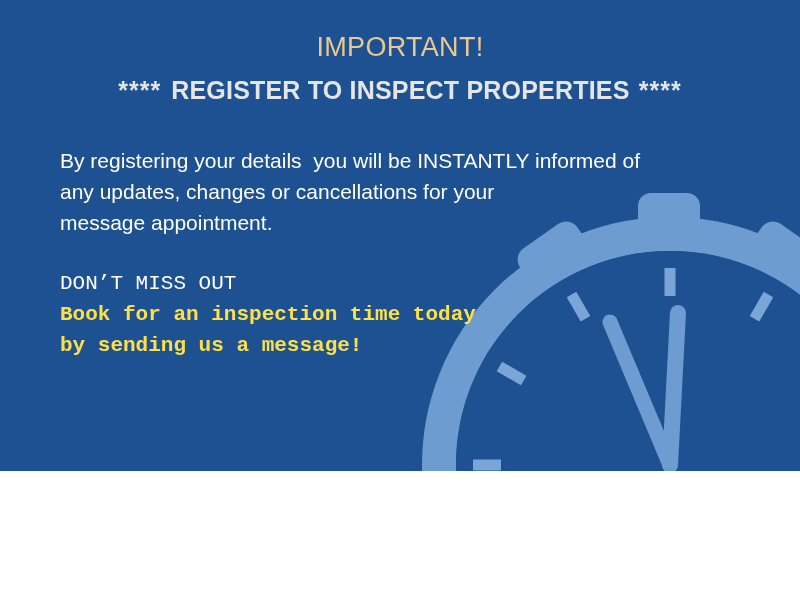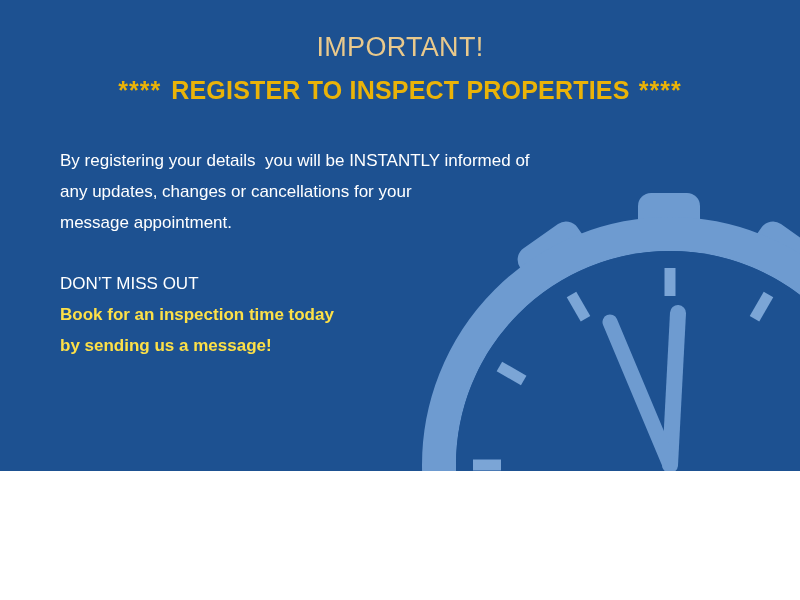"**** REGISTER TO INSPECT PROPERTIES" #heading-register { color: #eab308 -> #e5e5e5 }
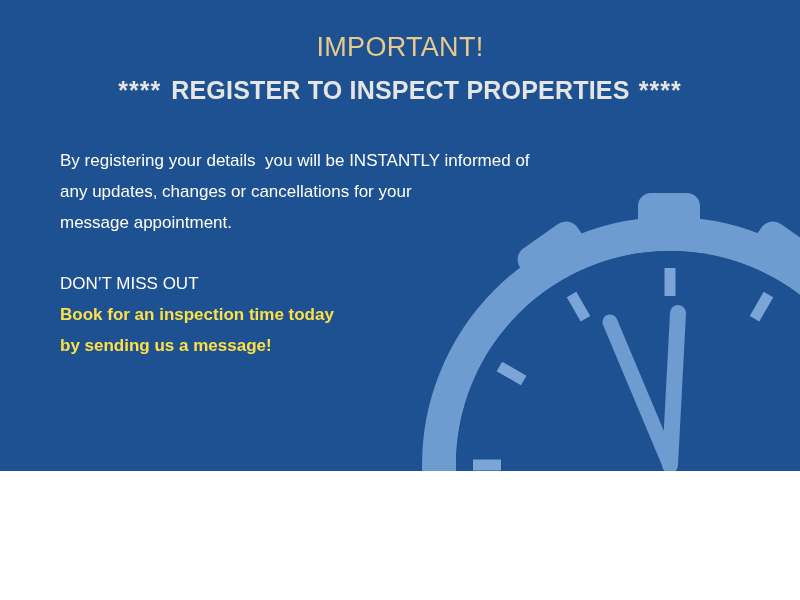"By registering your details you" .line { font-size: 17px -> 21px }
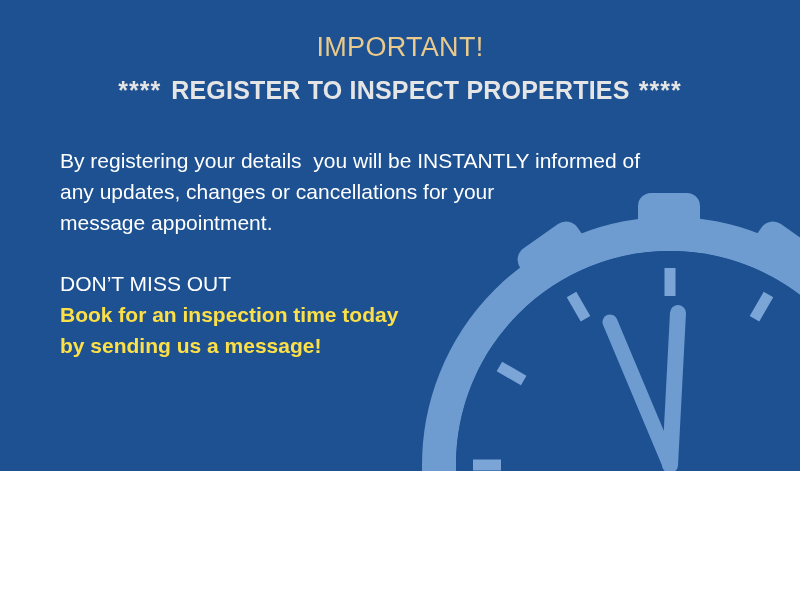"DON’T MISS OUT" .para:last-child { font-family: none -> Liberation Mono, monospace }
